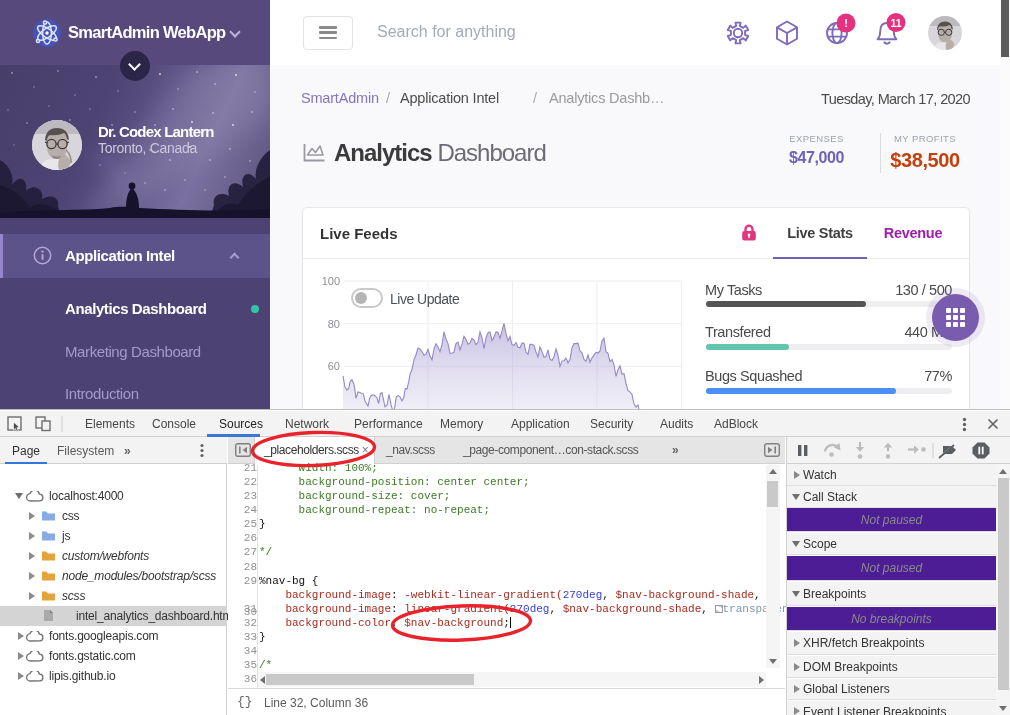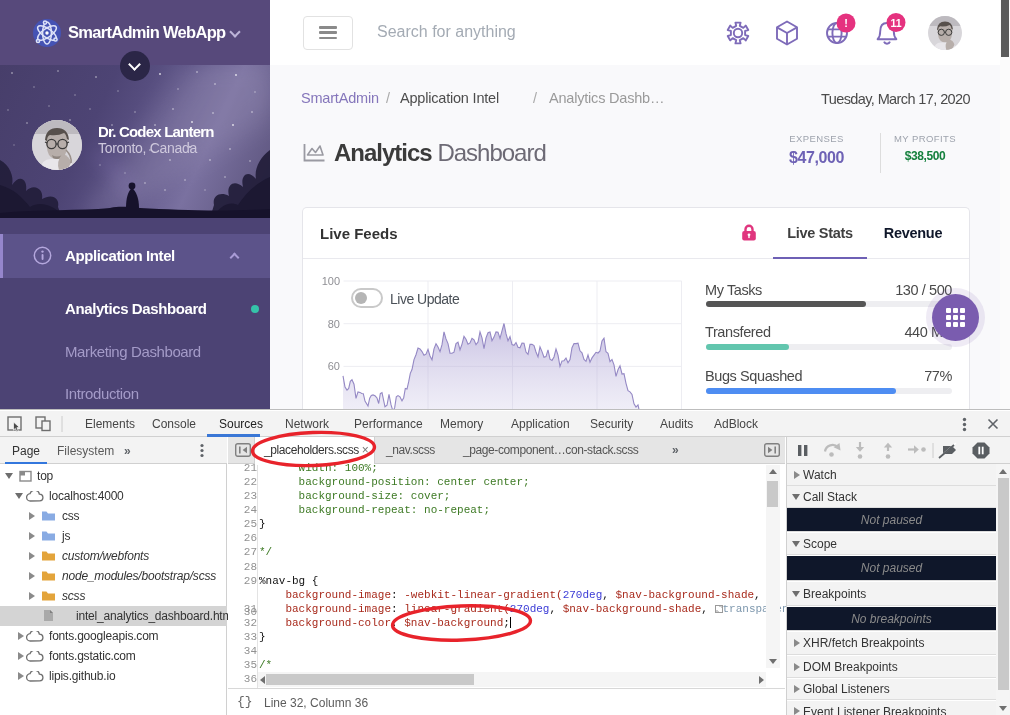"$38,500" .sval-r { color: #15803d -> #c2410c; font-size: 12px -> 20px }
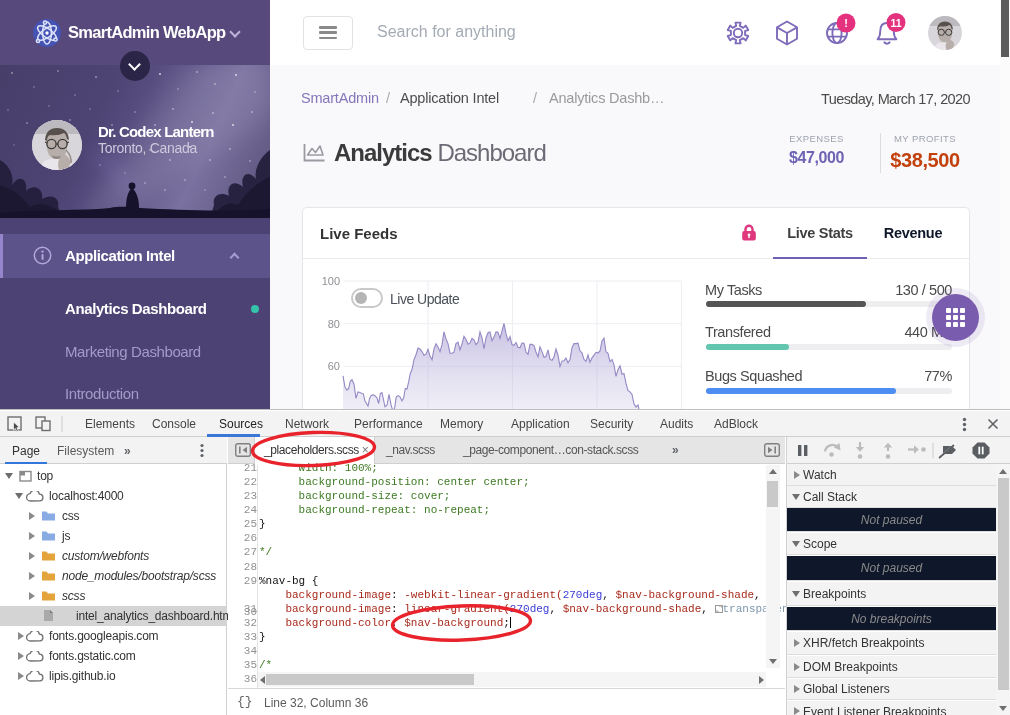"Revenue" #tab-rev { color: #0f172a -> #a21caf }
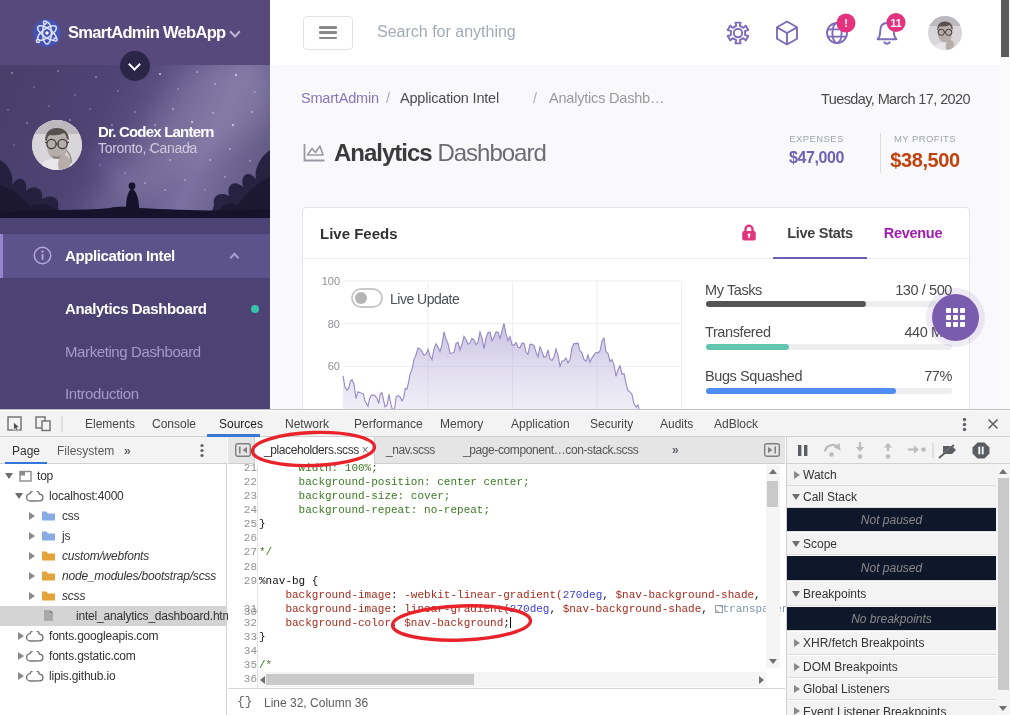"top" div.tree-row { html: <div> <span></span> <svg> <rect></rect> <rect></rect> </svg> <span>top</span> </div> -> none }
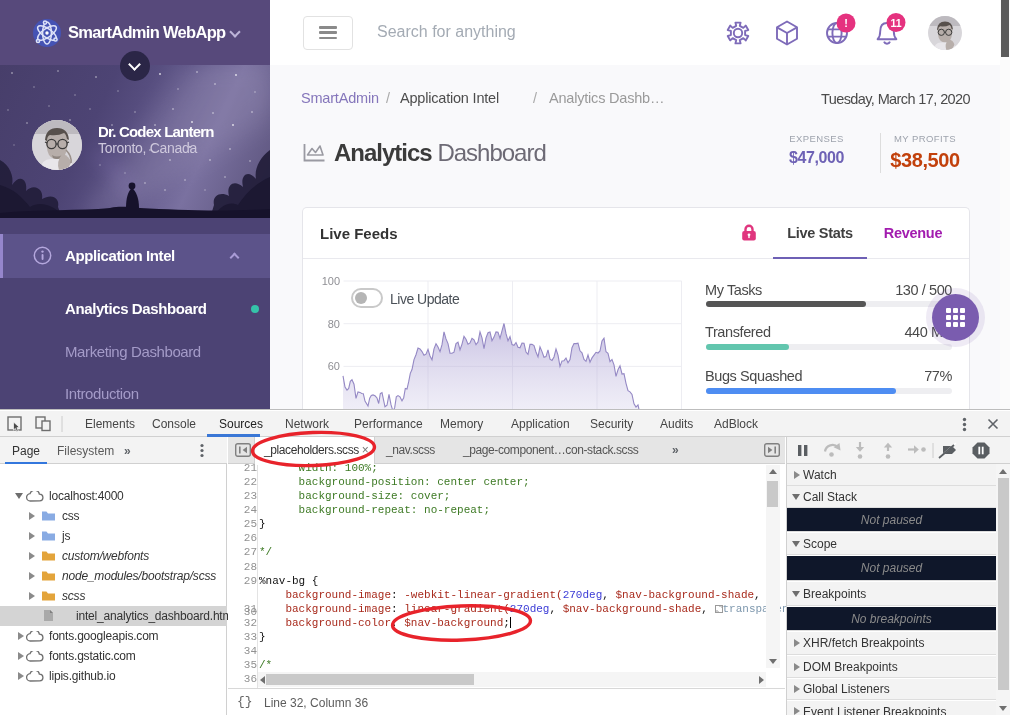"Not paused" .ph { background: #0f172a -> #4c1d95 }
